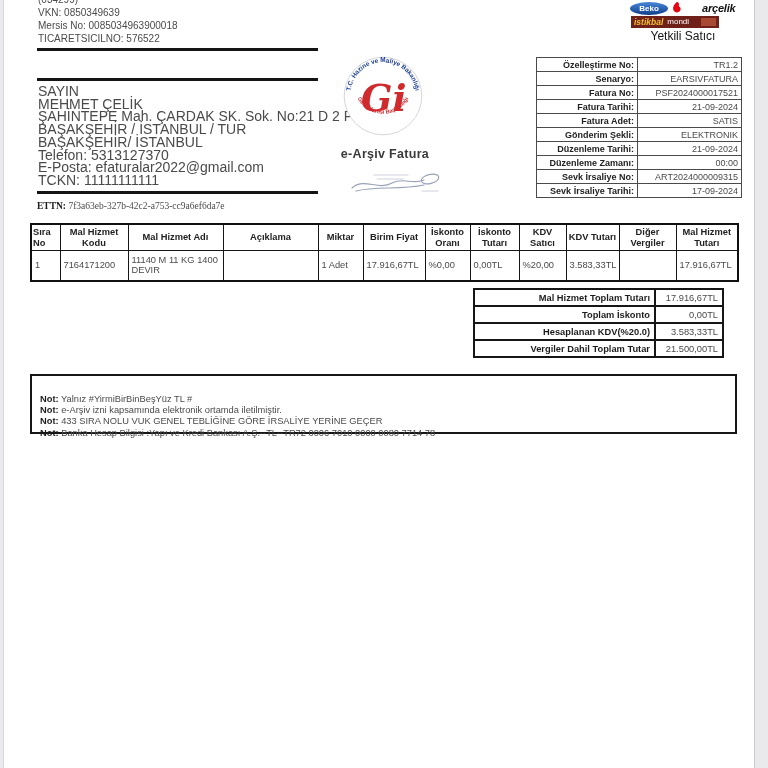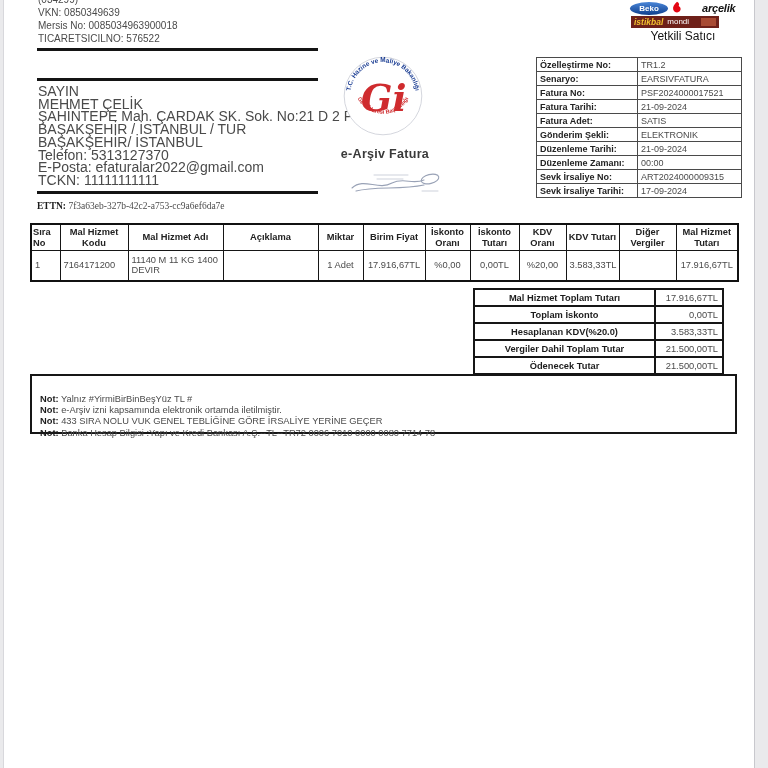"Özelleştirme No:" .info-table td { text-align: none -> right }
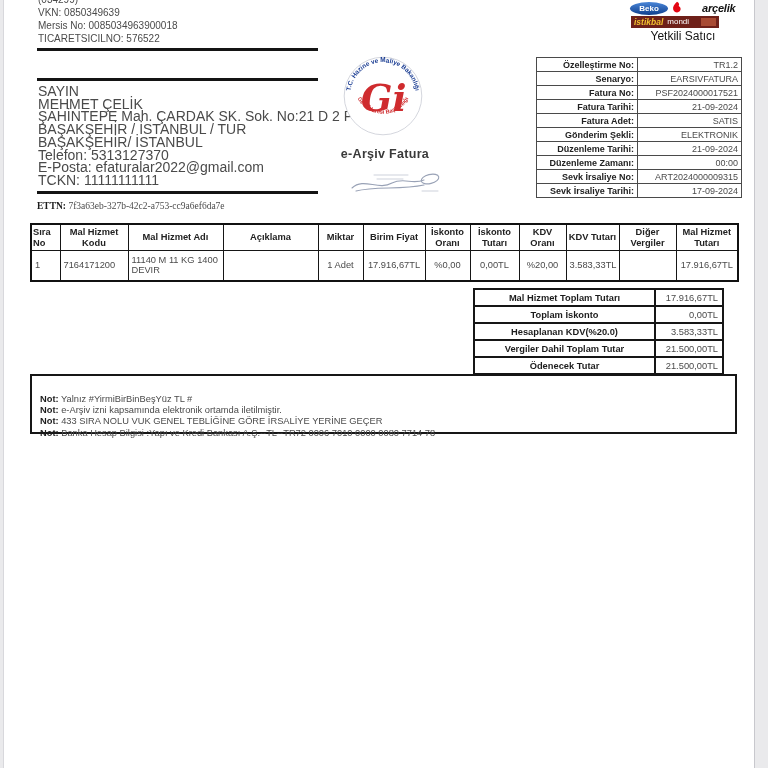"KDV Oranı" th { text: Oranı -> Satıcı }
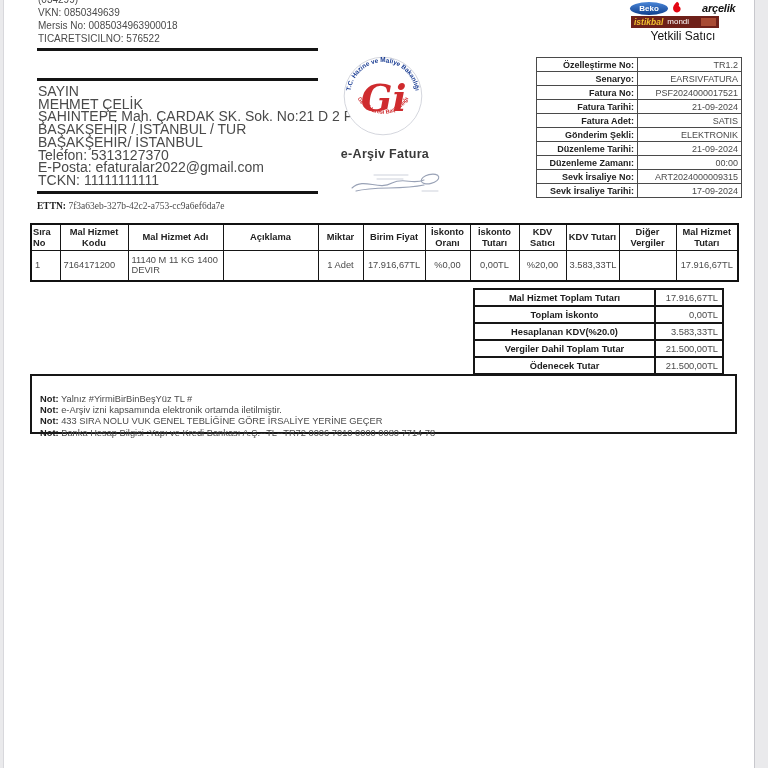"1 Adet" .ta-r { text-align: center -> left }
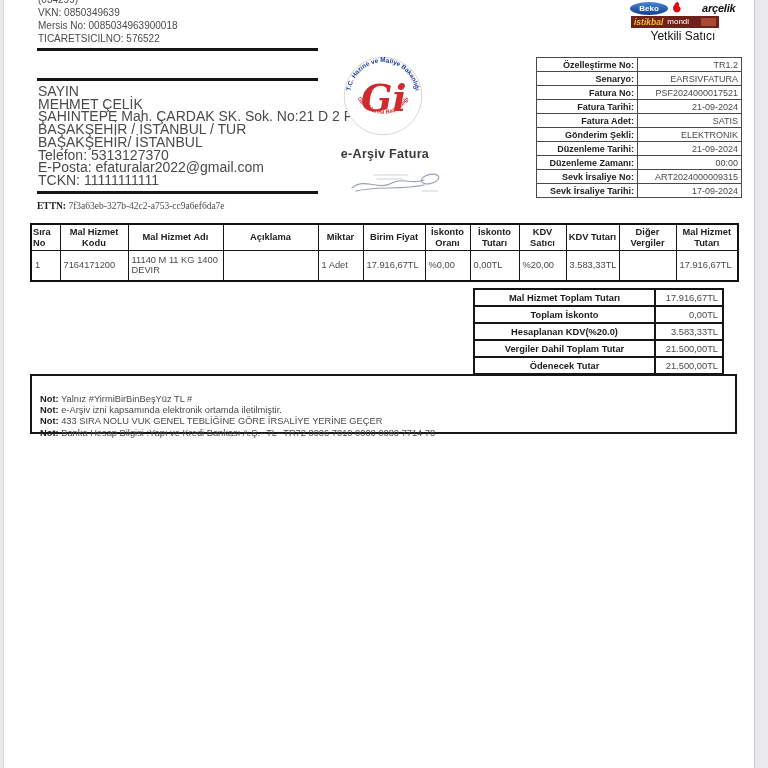"Mal Hizmet Toplam Tutarı" .totals td.lbl { text-align: center -> right }
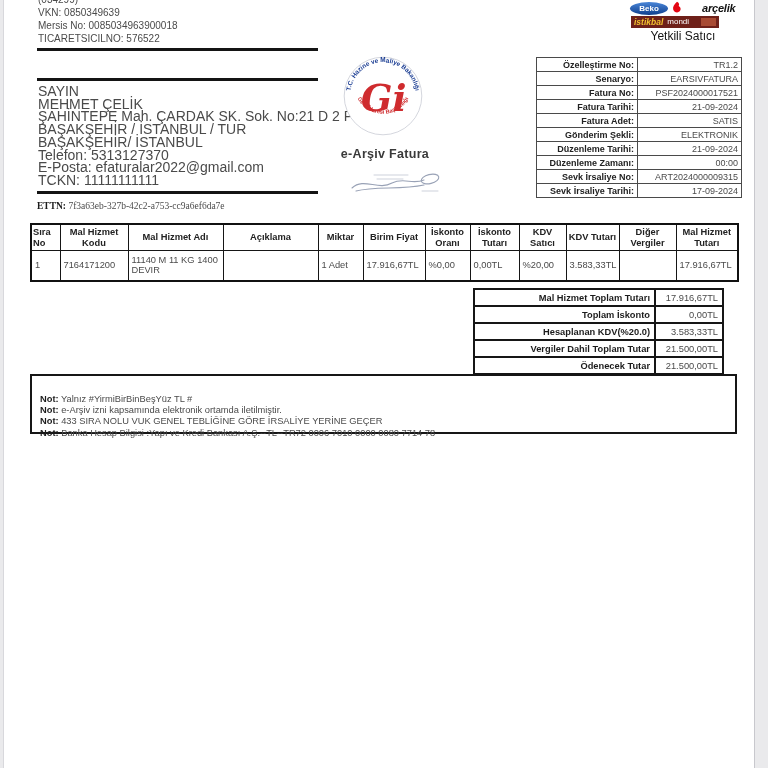"Ödenecek Tutar" tr { html: <tr> <td>Ödenecek Tutar</td> <td>21.500,00TL</td> </tr> -> none }
